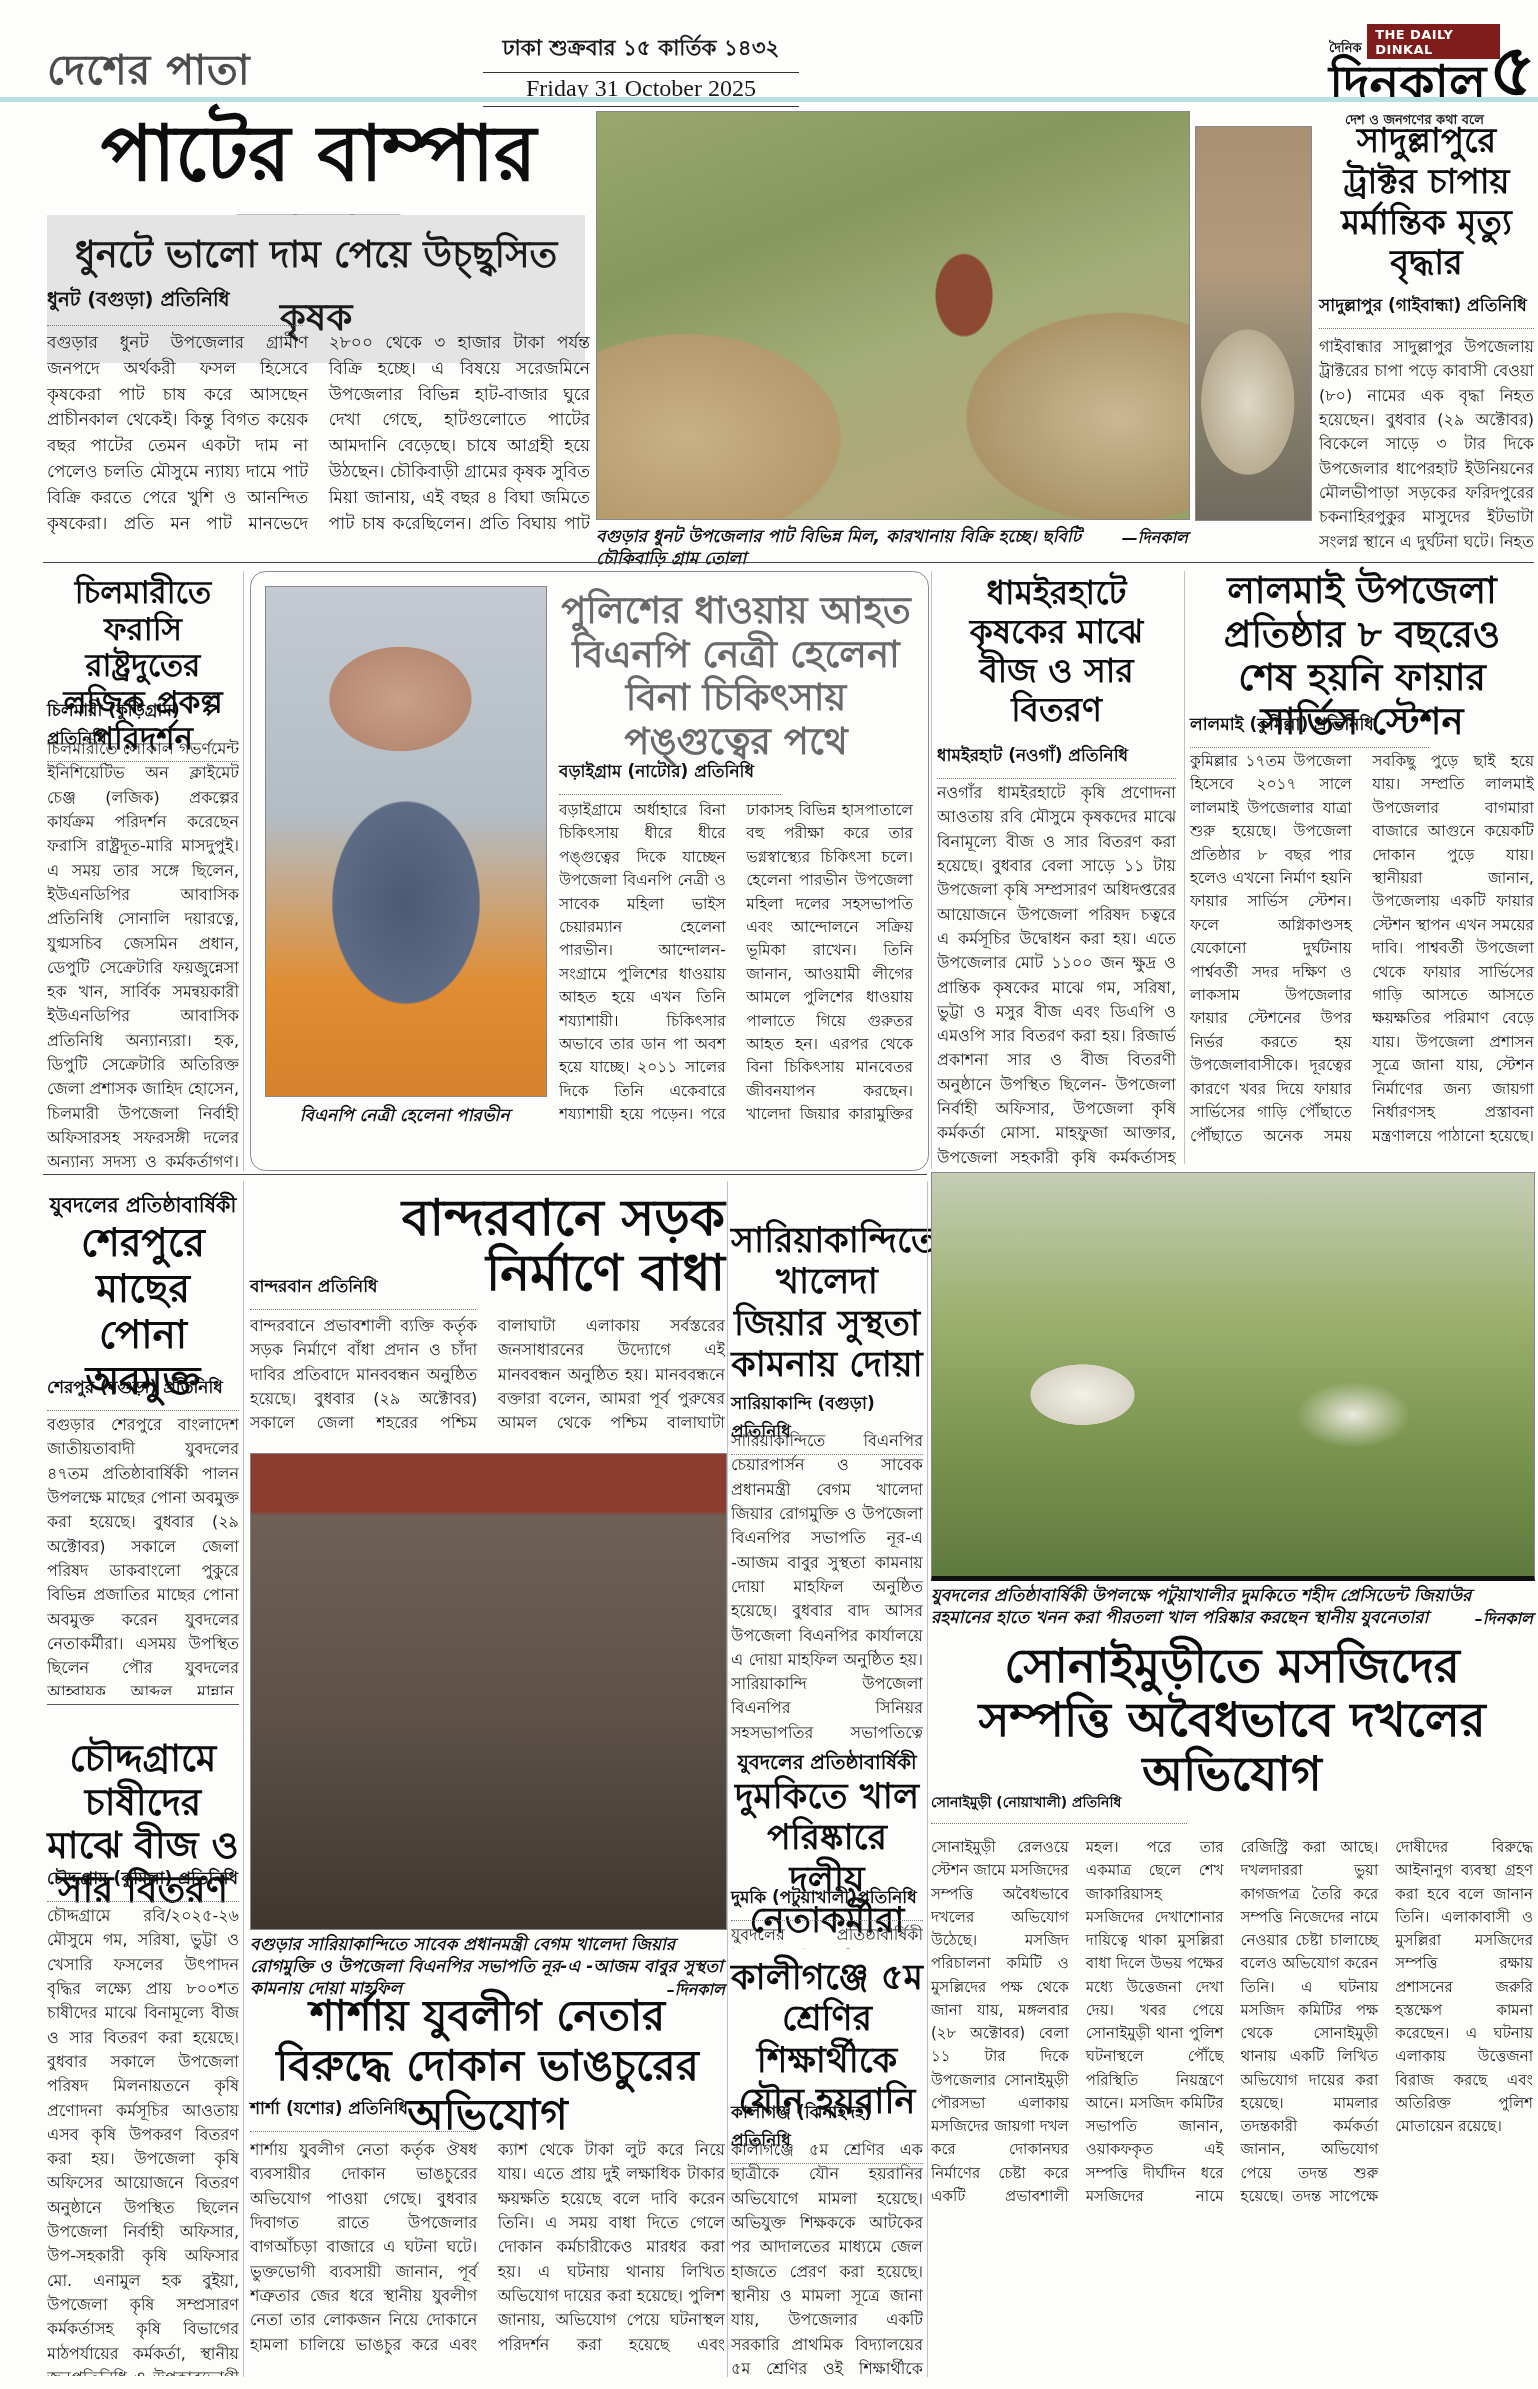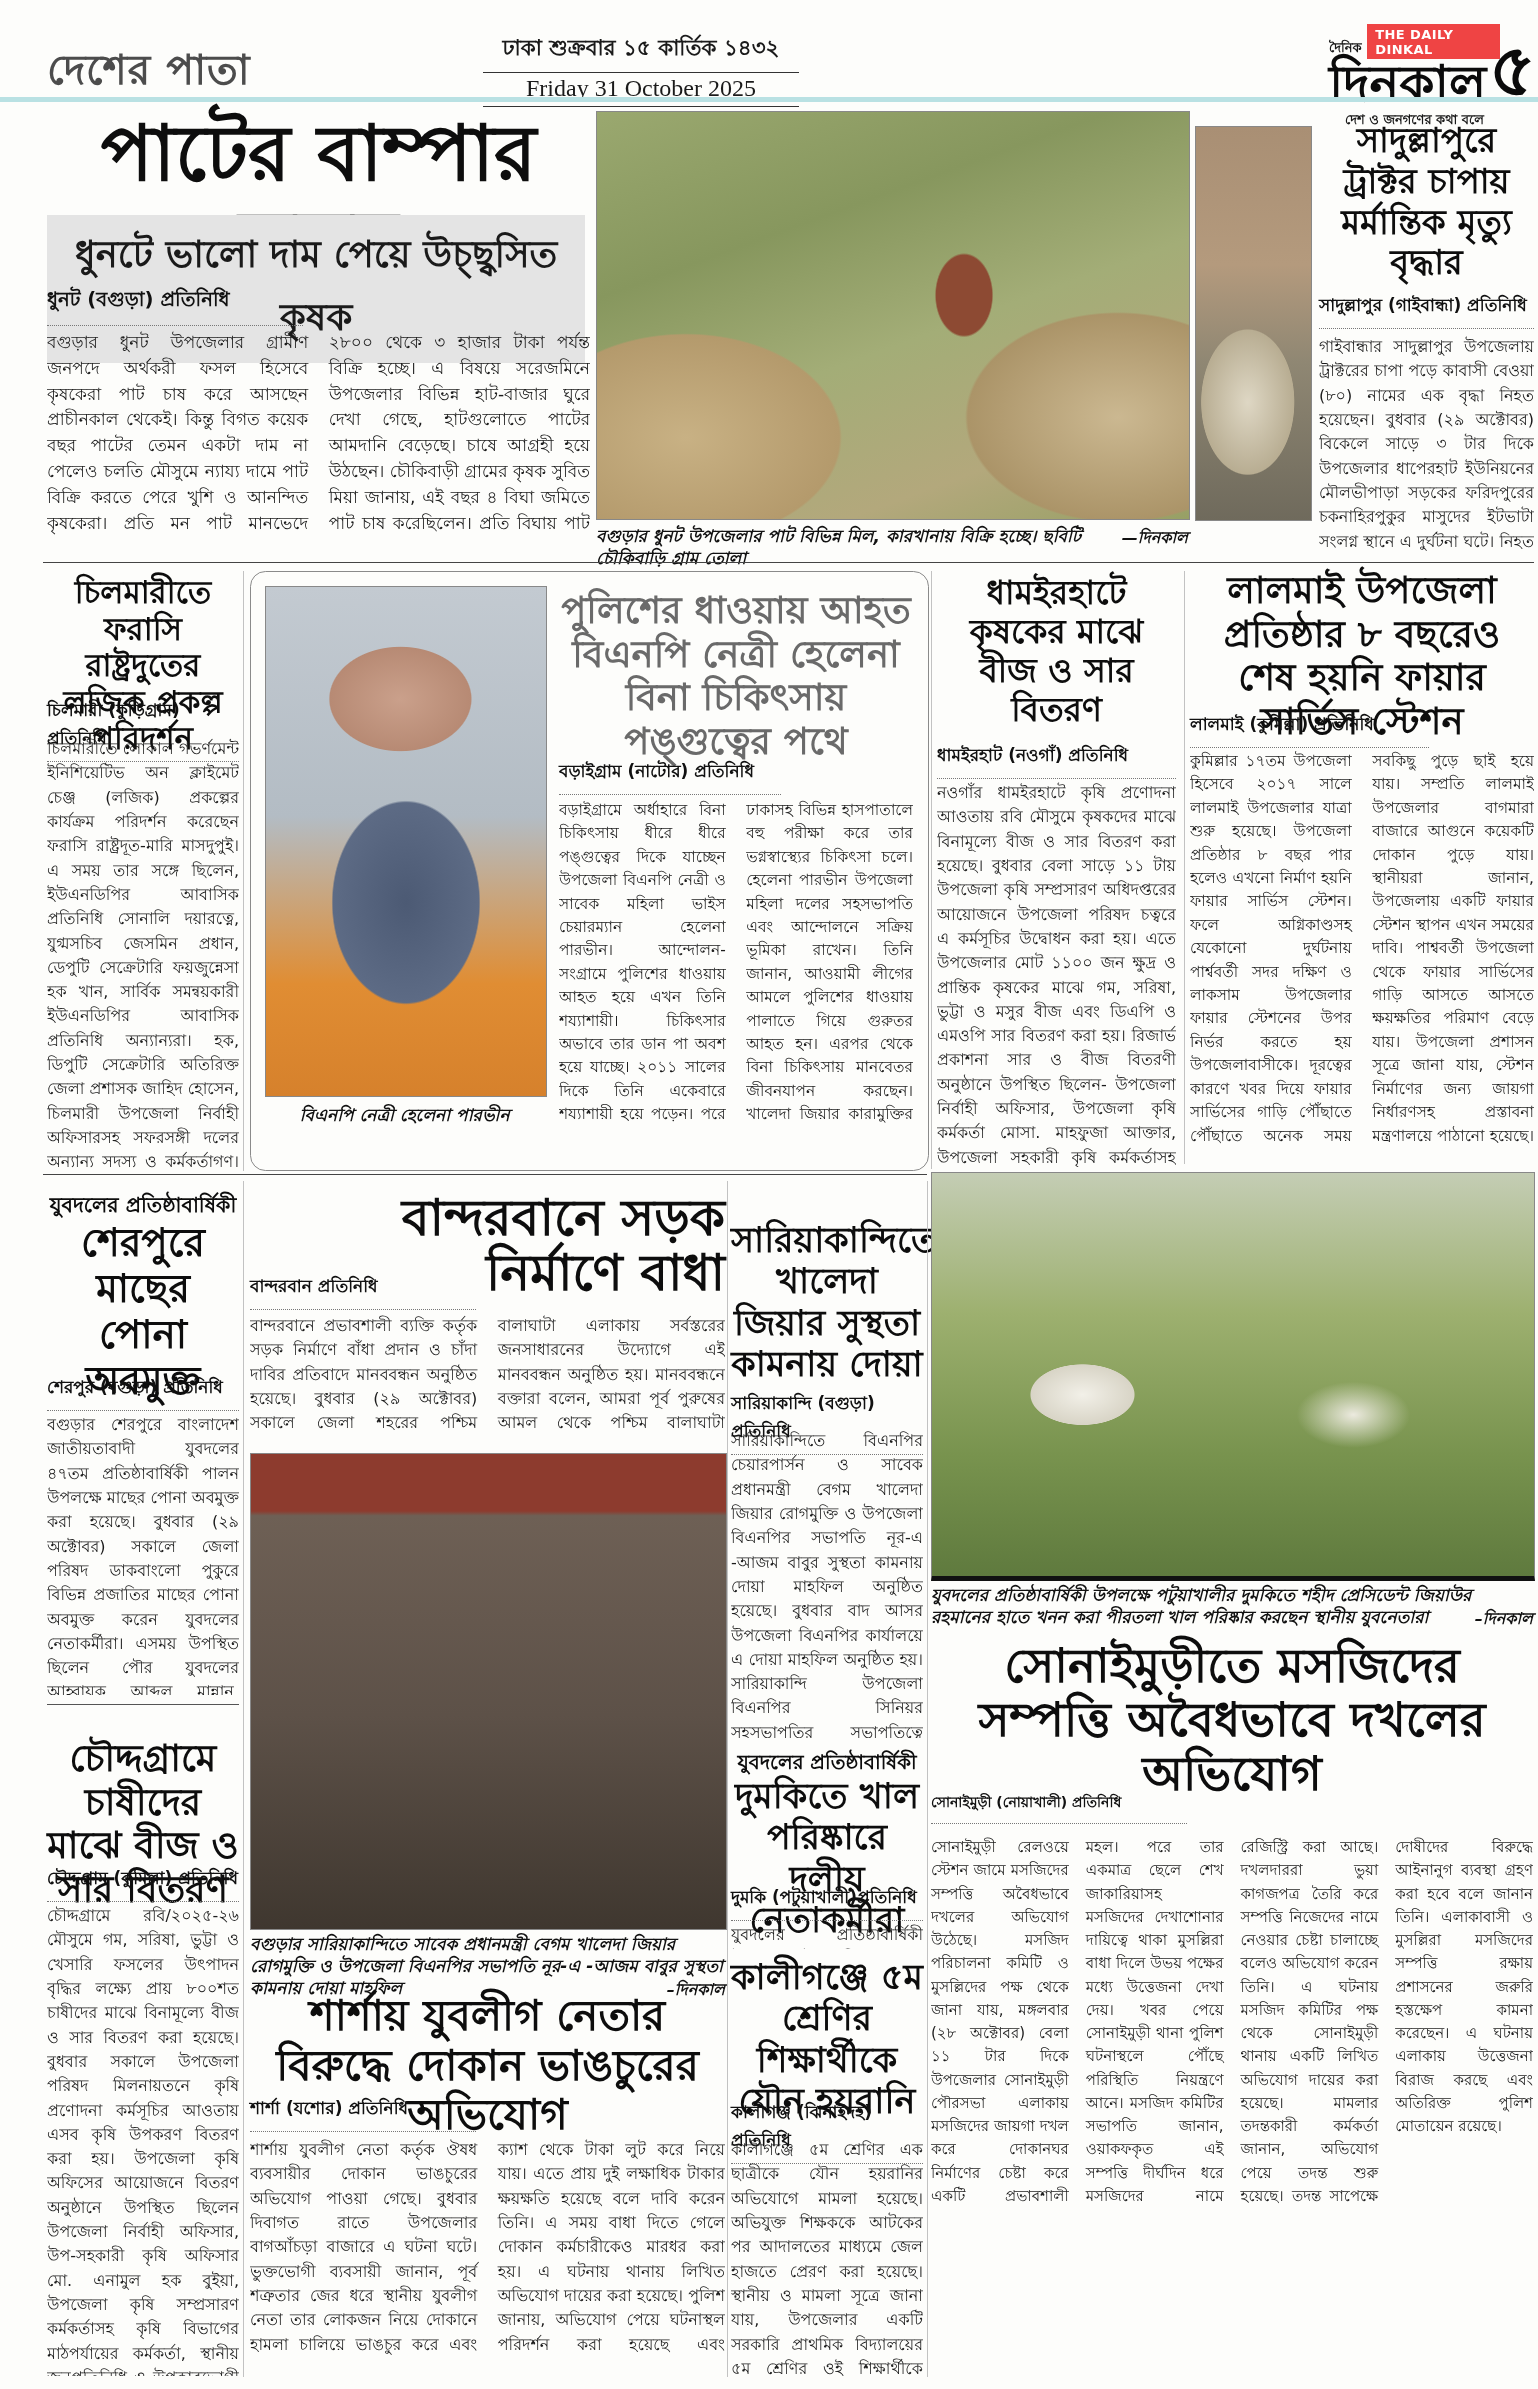"THE DAILY DINKAL" span { background: #ef4444 -> #7f1d1d }
